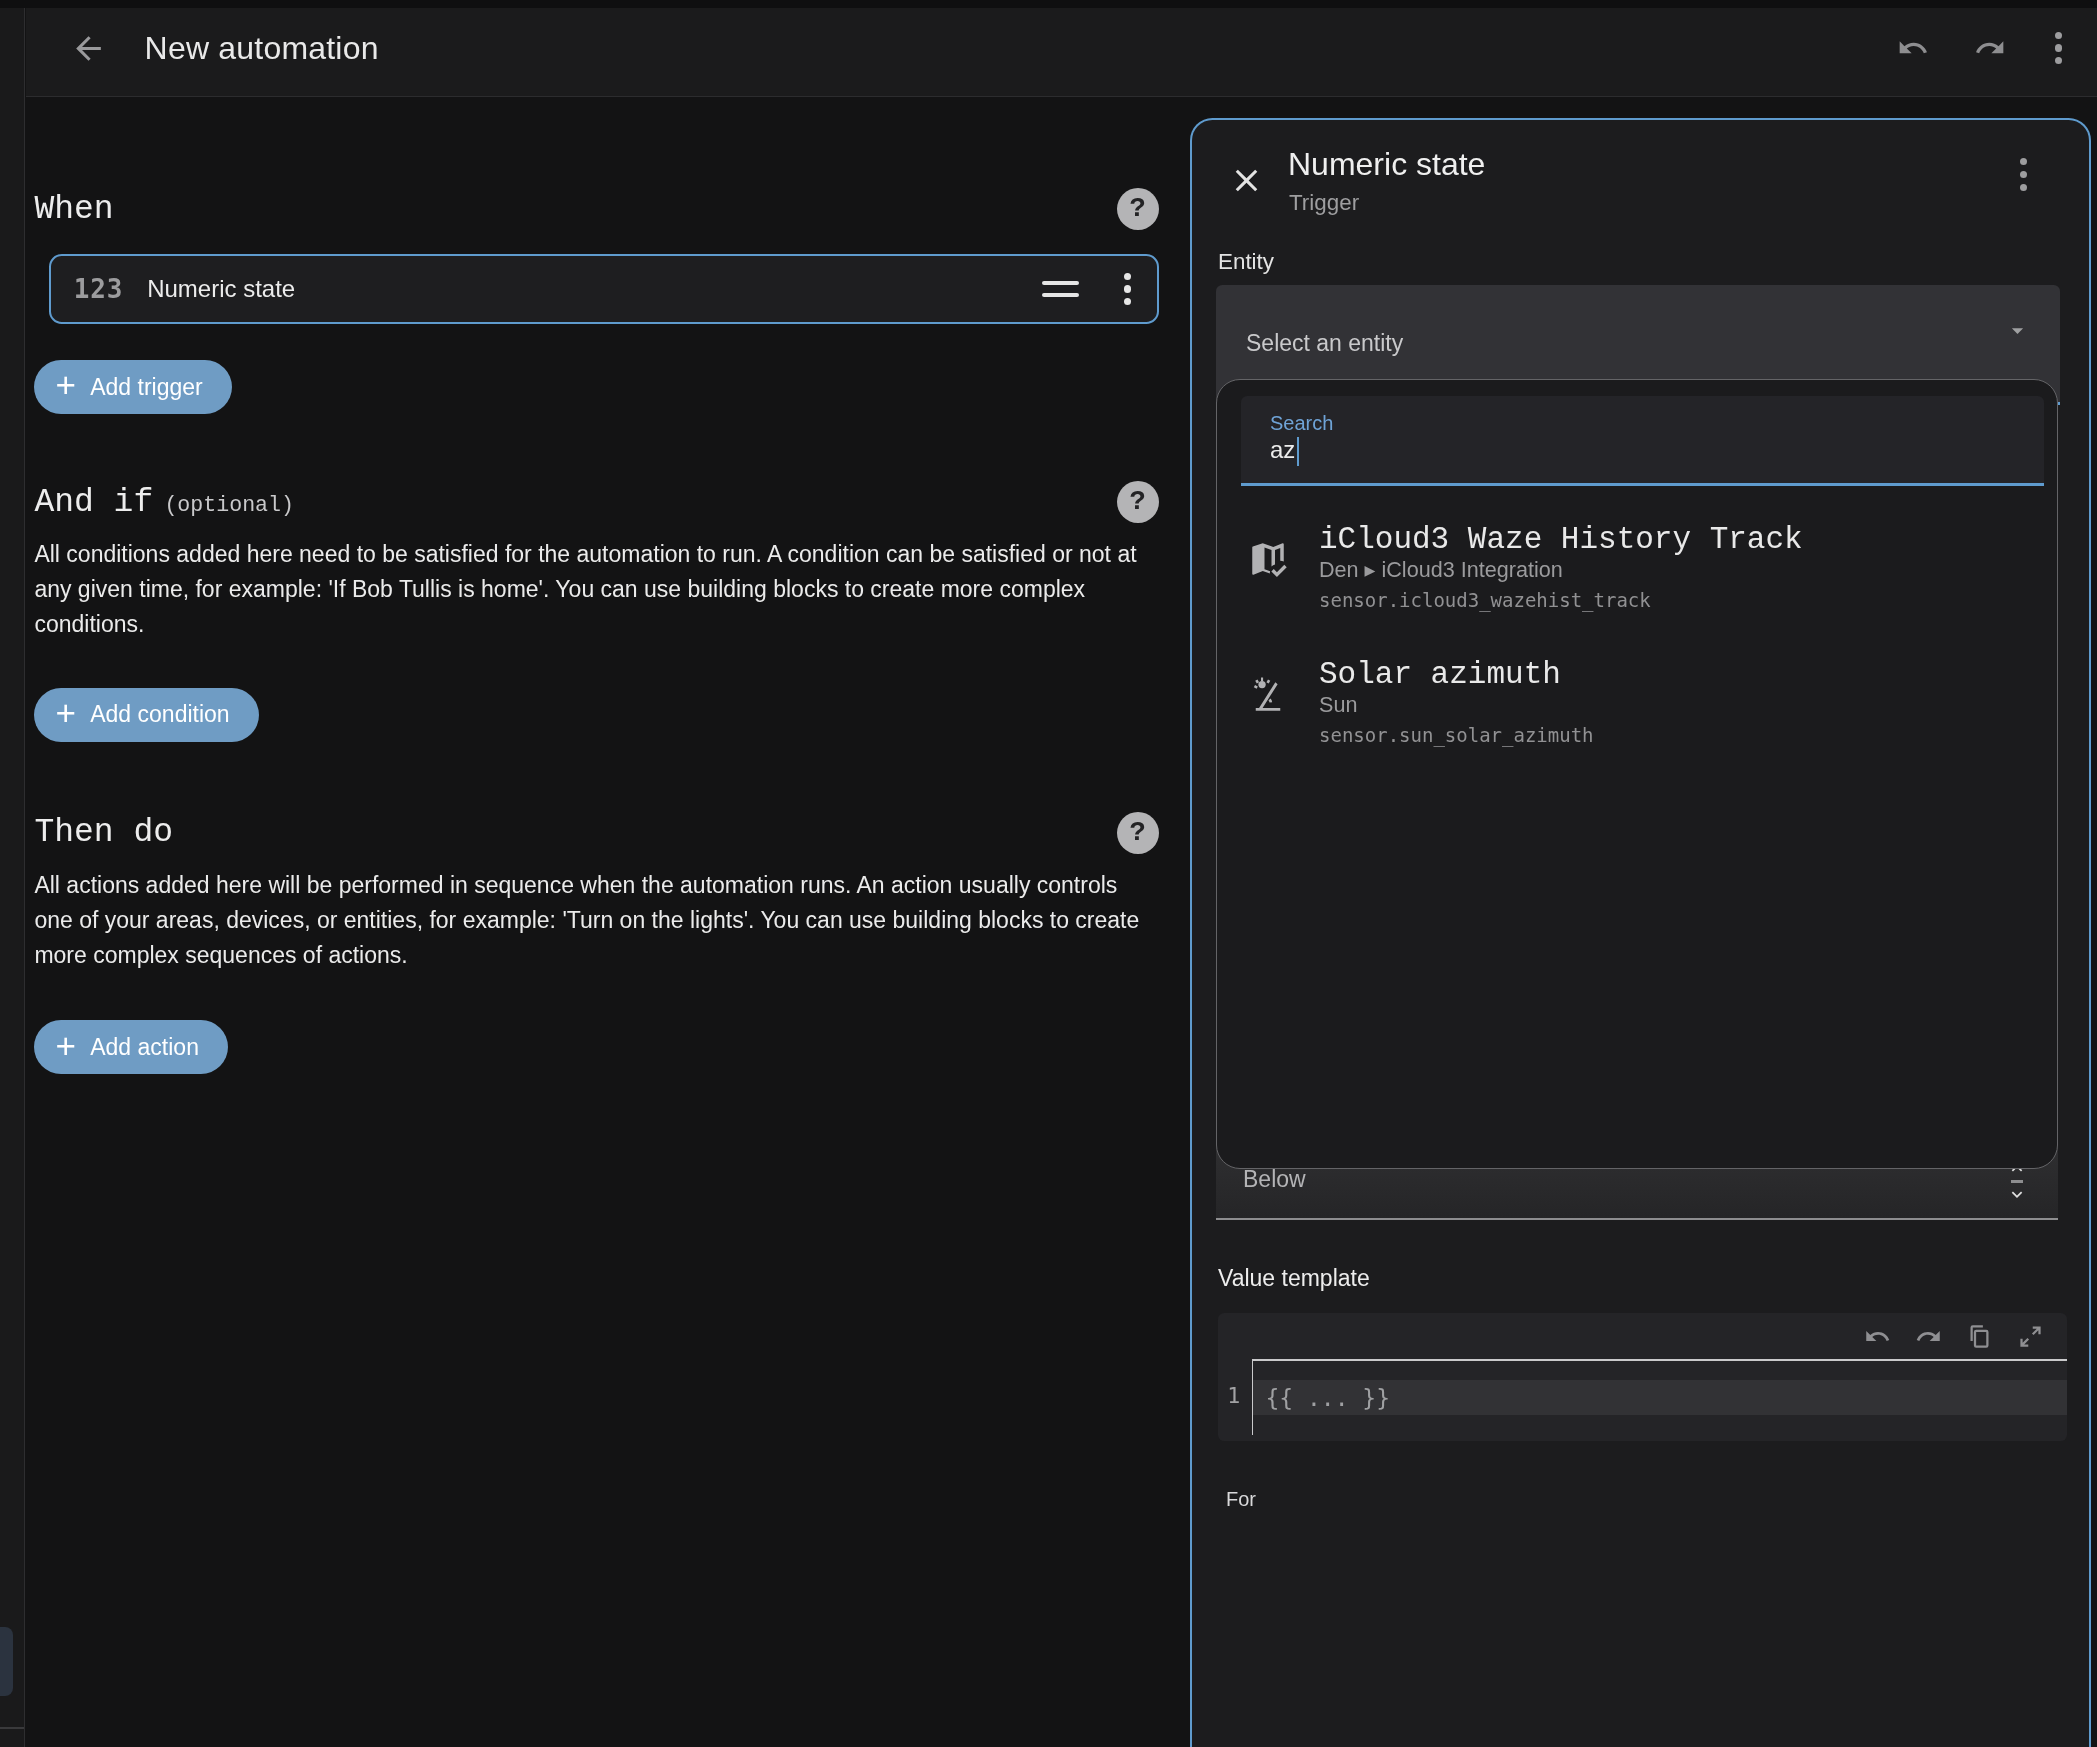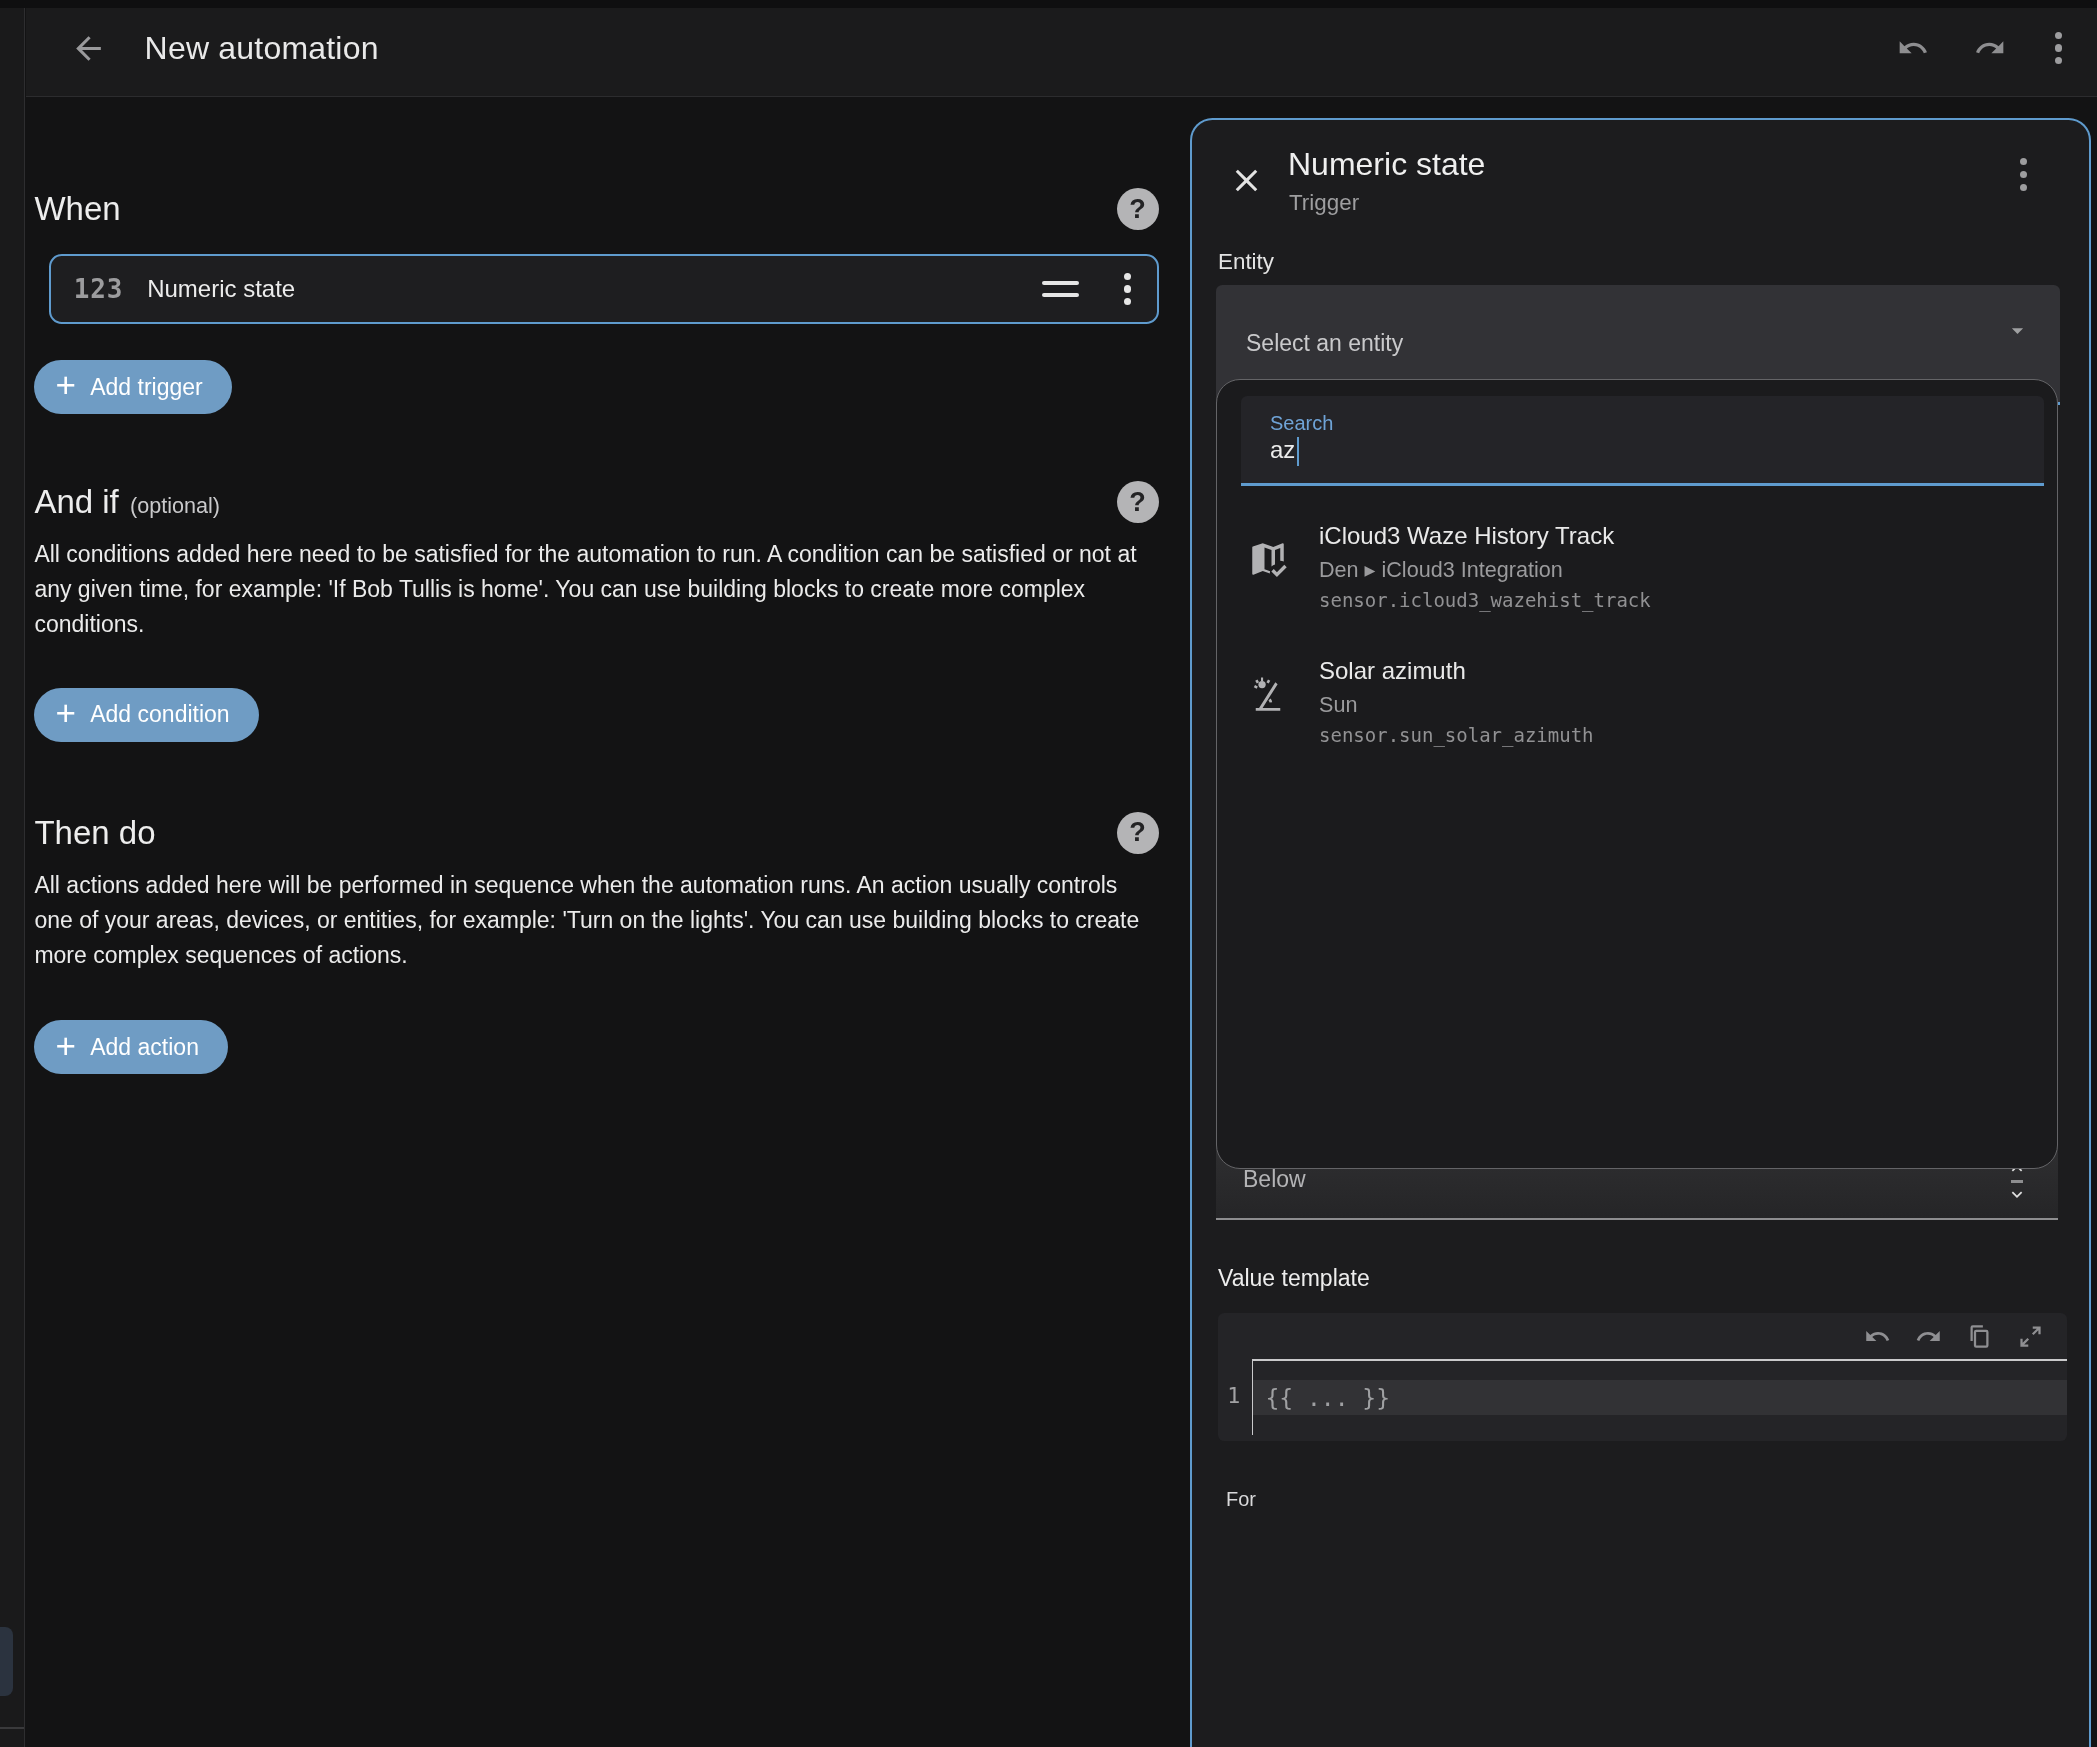"When" .sec-head { font-family: none -> Liberation Mono, monospace }
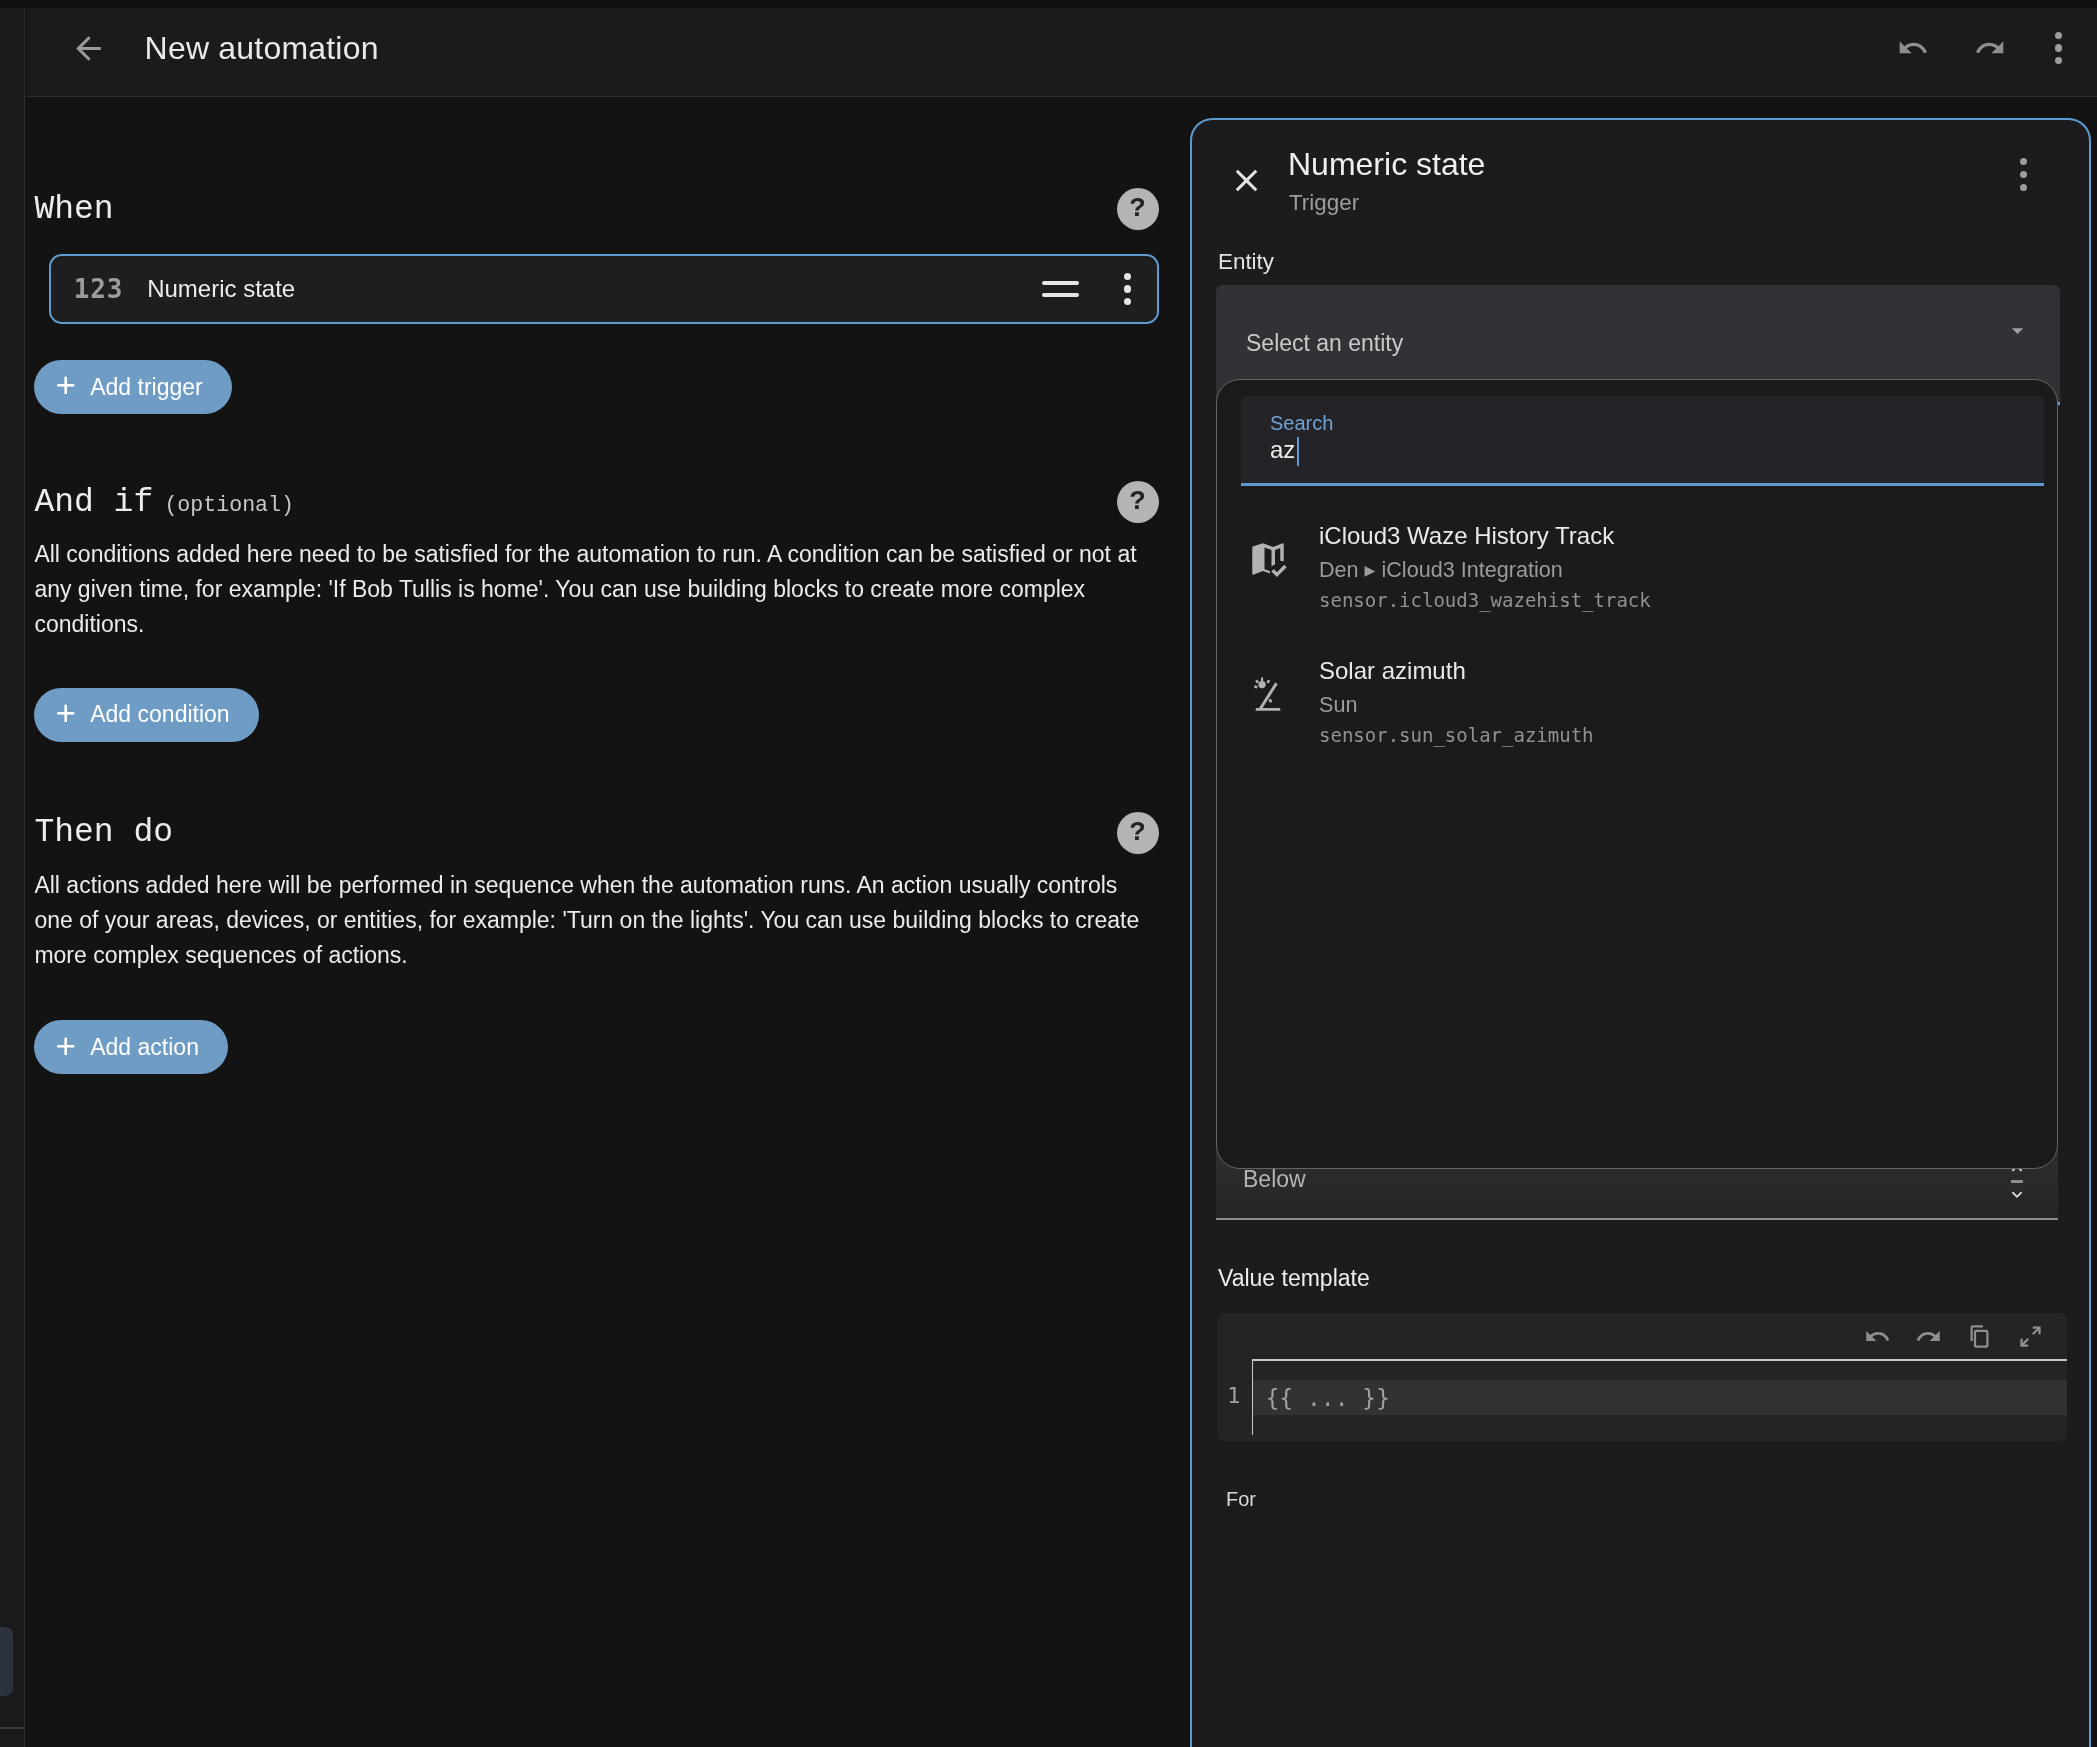"iCloud3 Waze History Track" .r-title { font-family: none -> Liberation Mono, monospace; font-size: 24px -> 31px }
